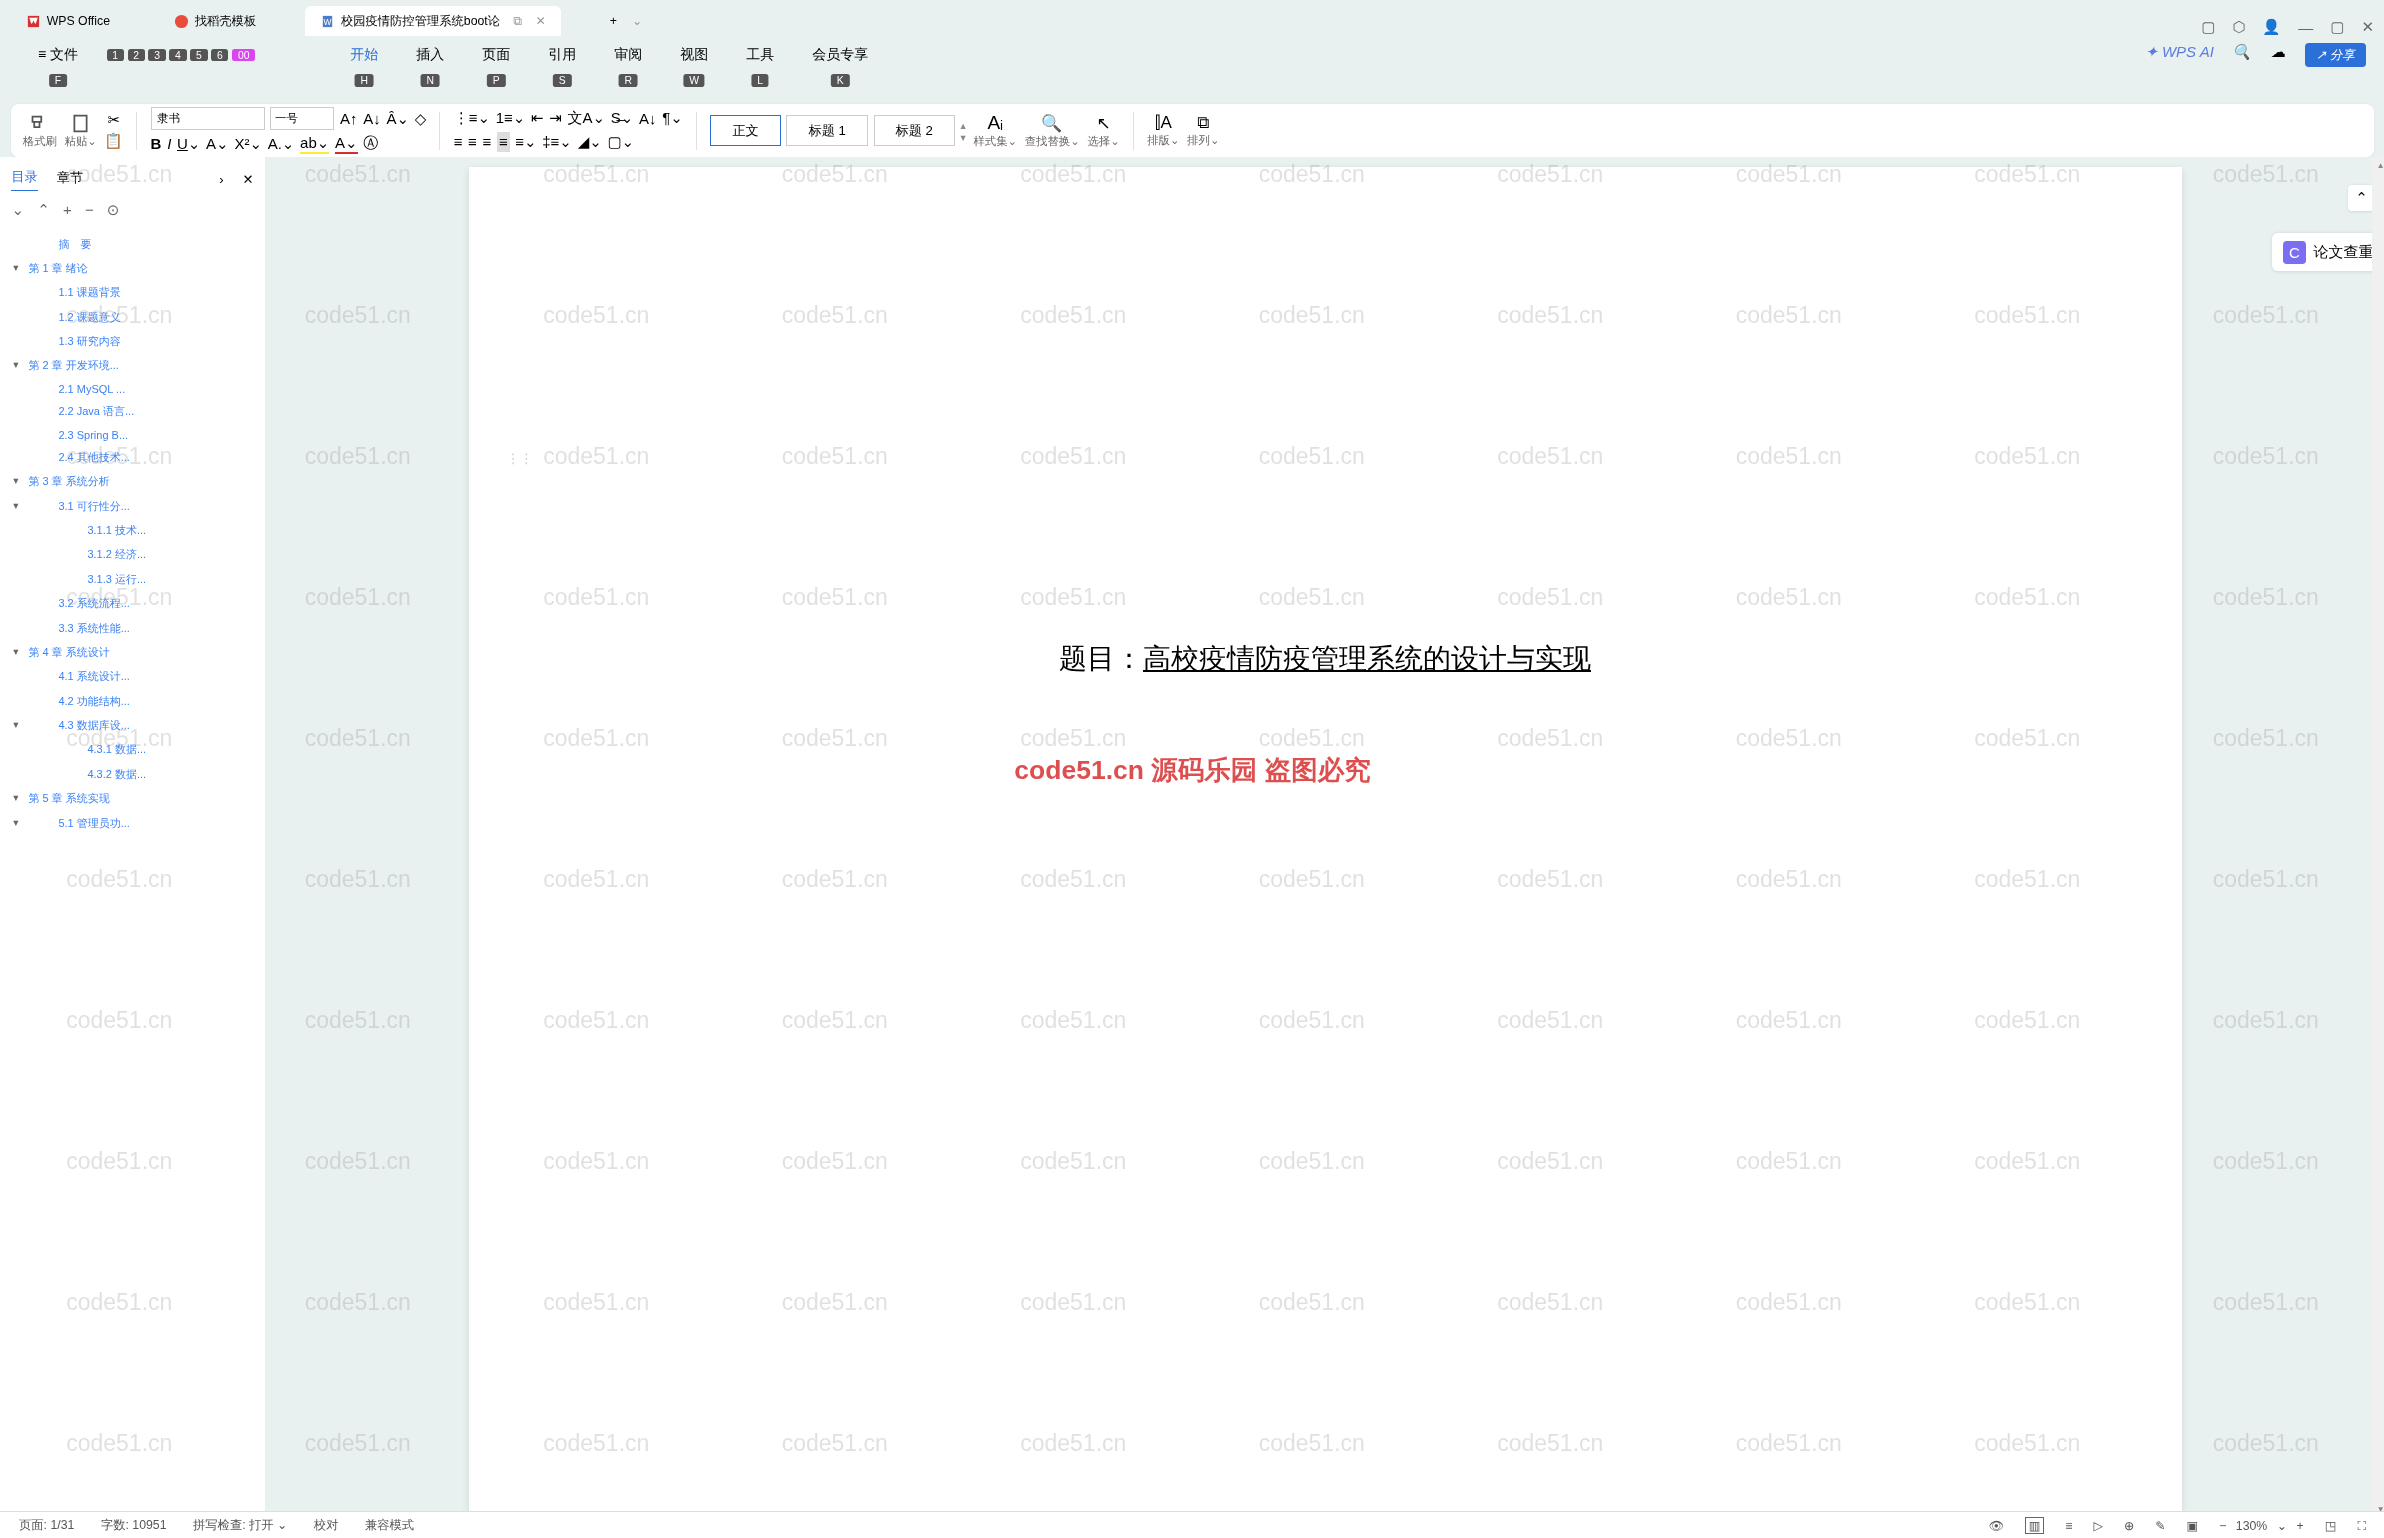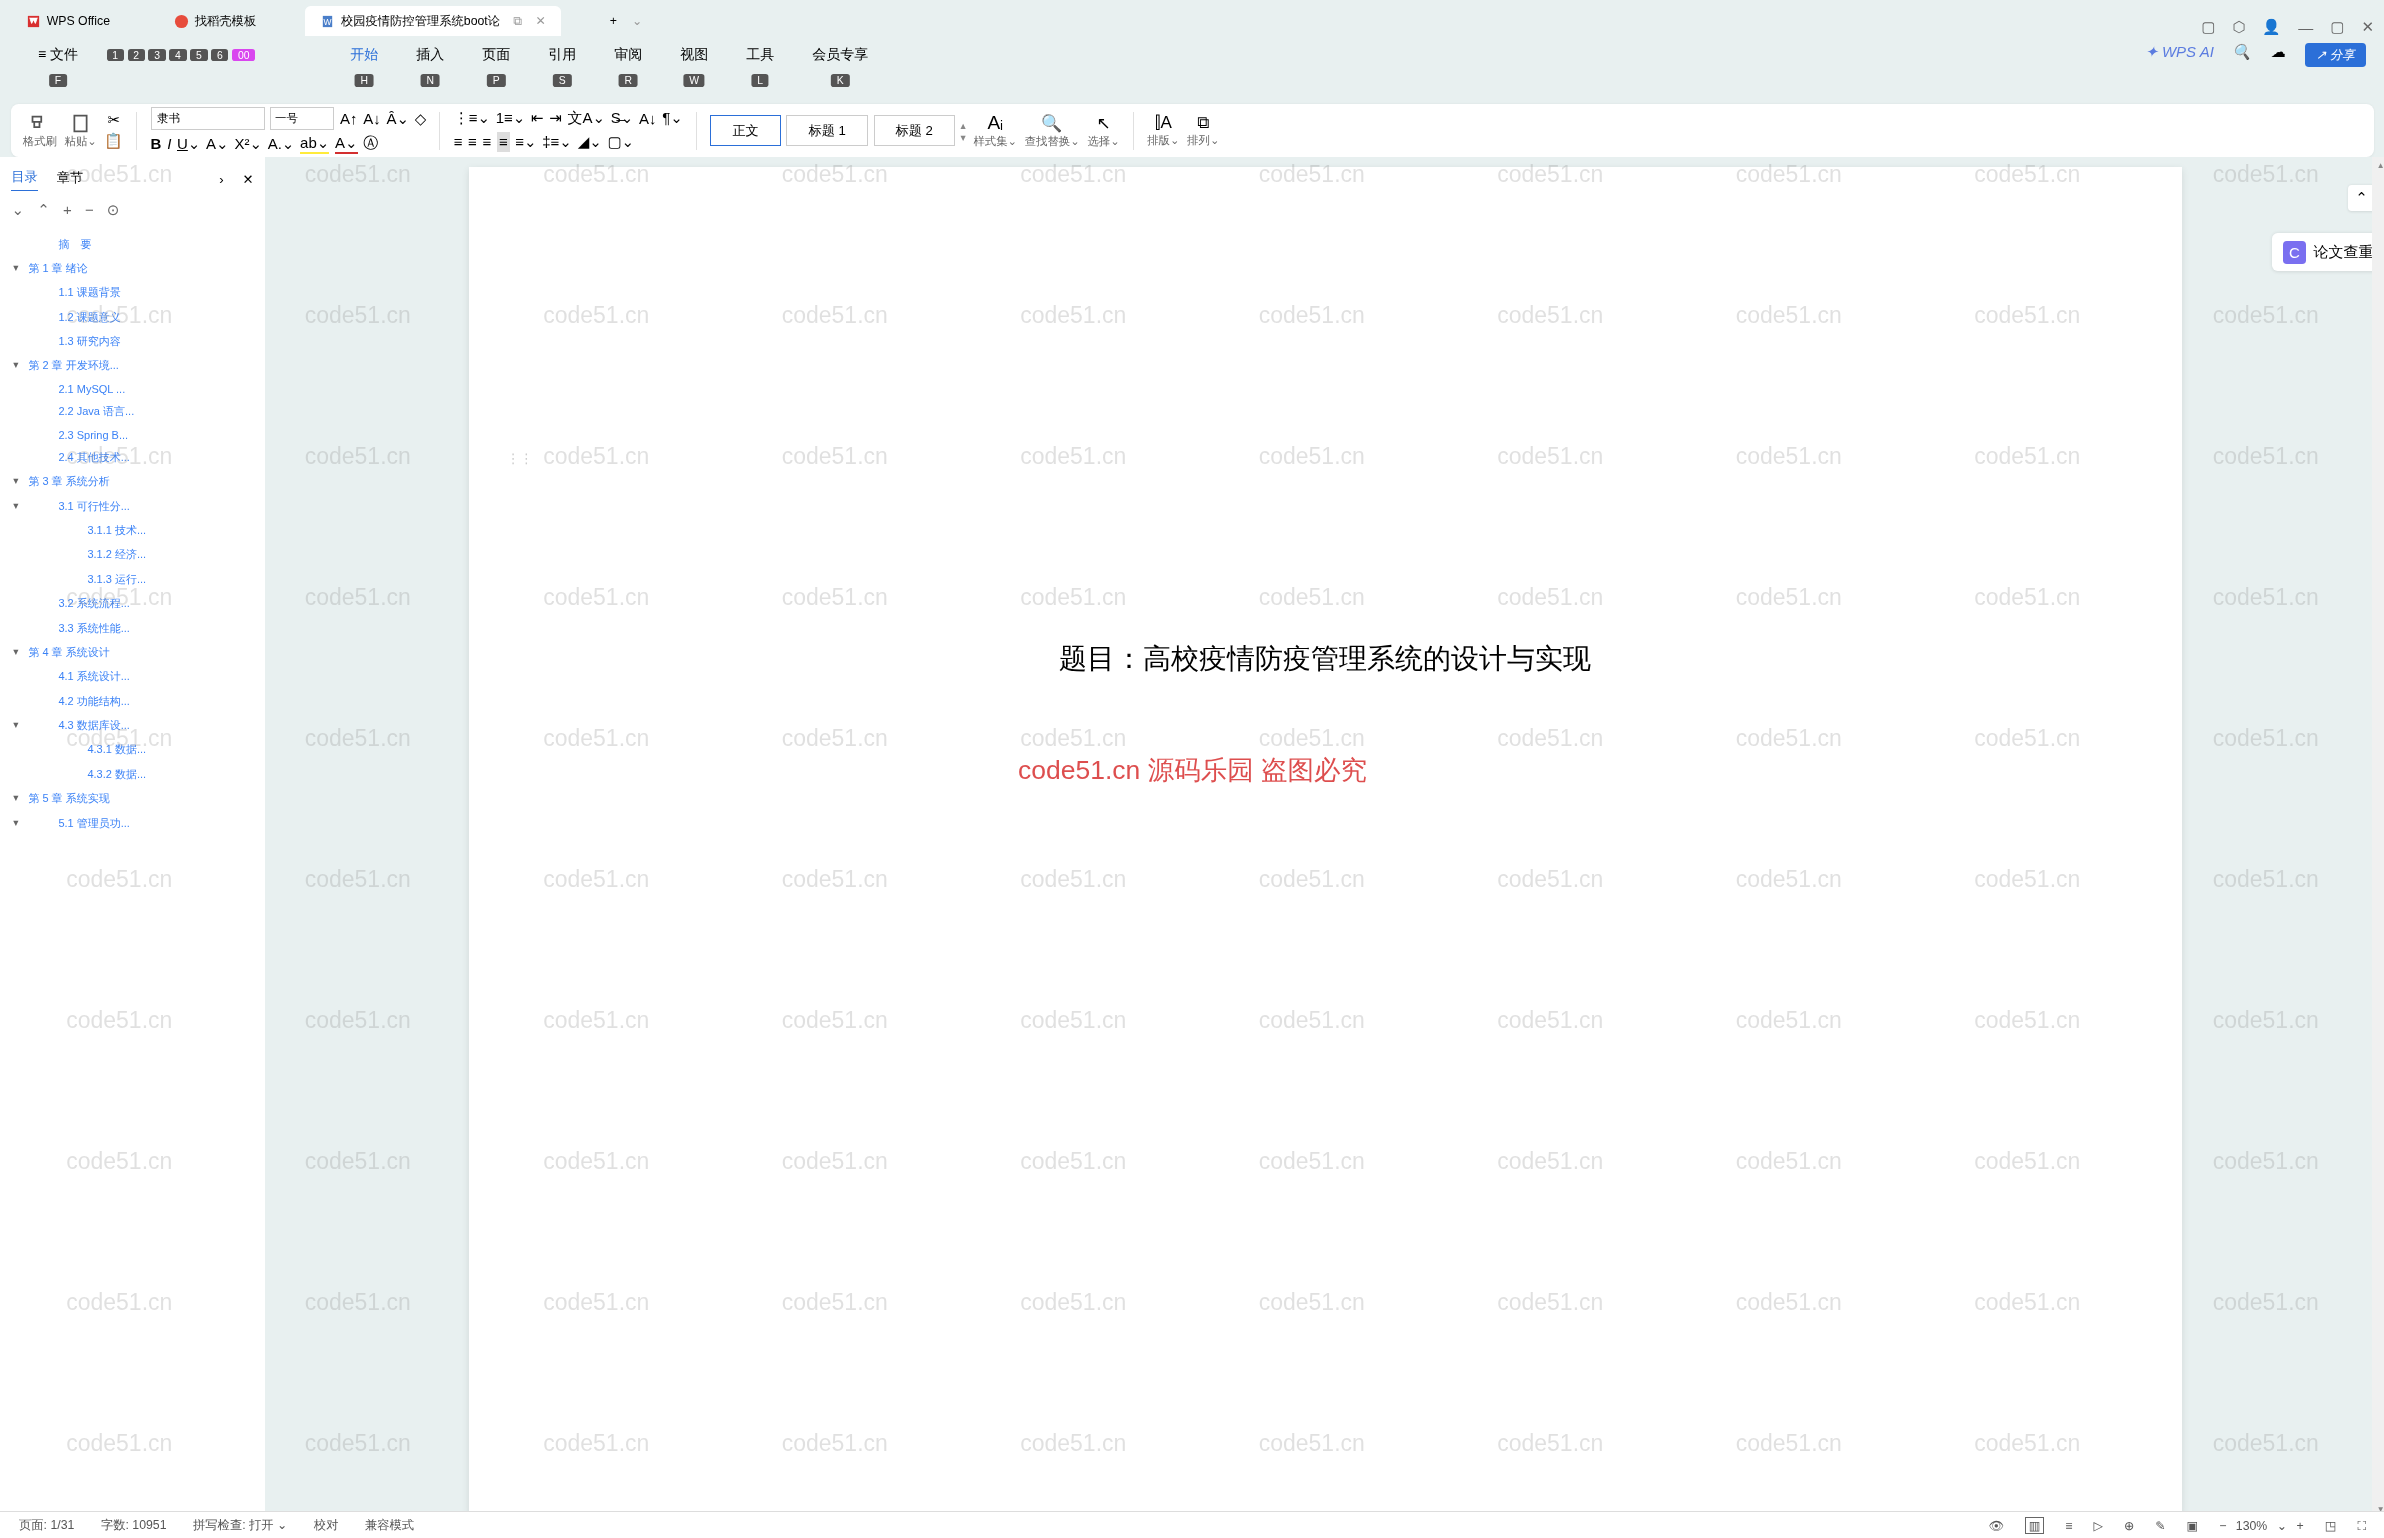"高校疫情防疫管理系统的设计与实现" .doc-subtitle-text { text-decoration: none -> underline }
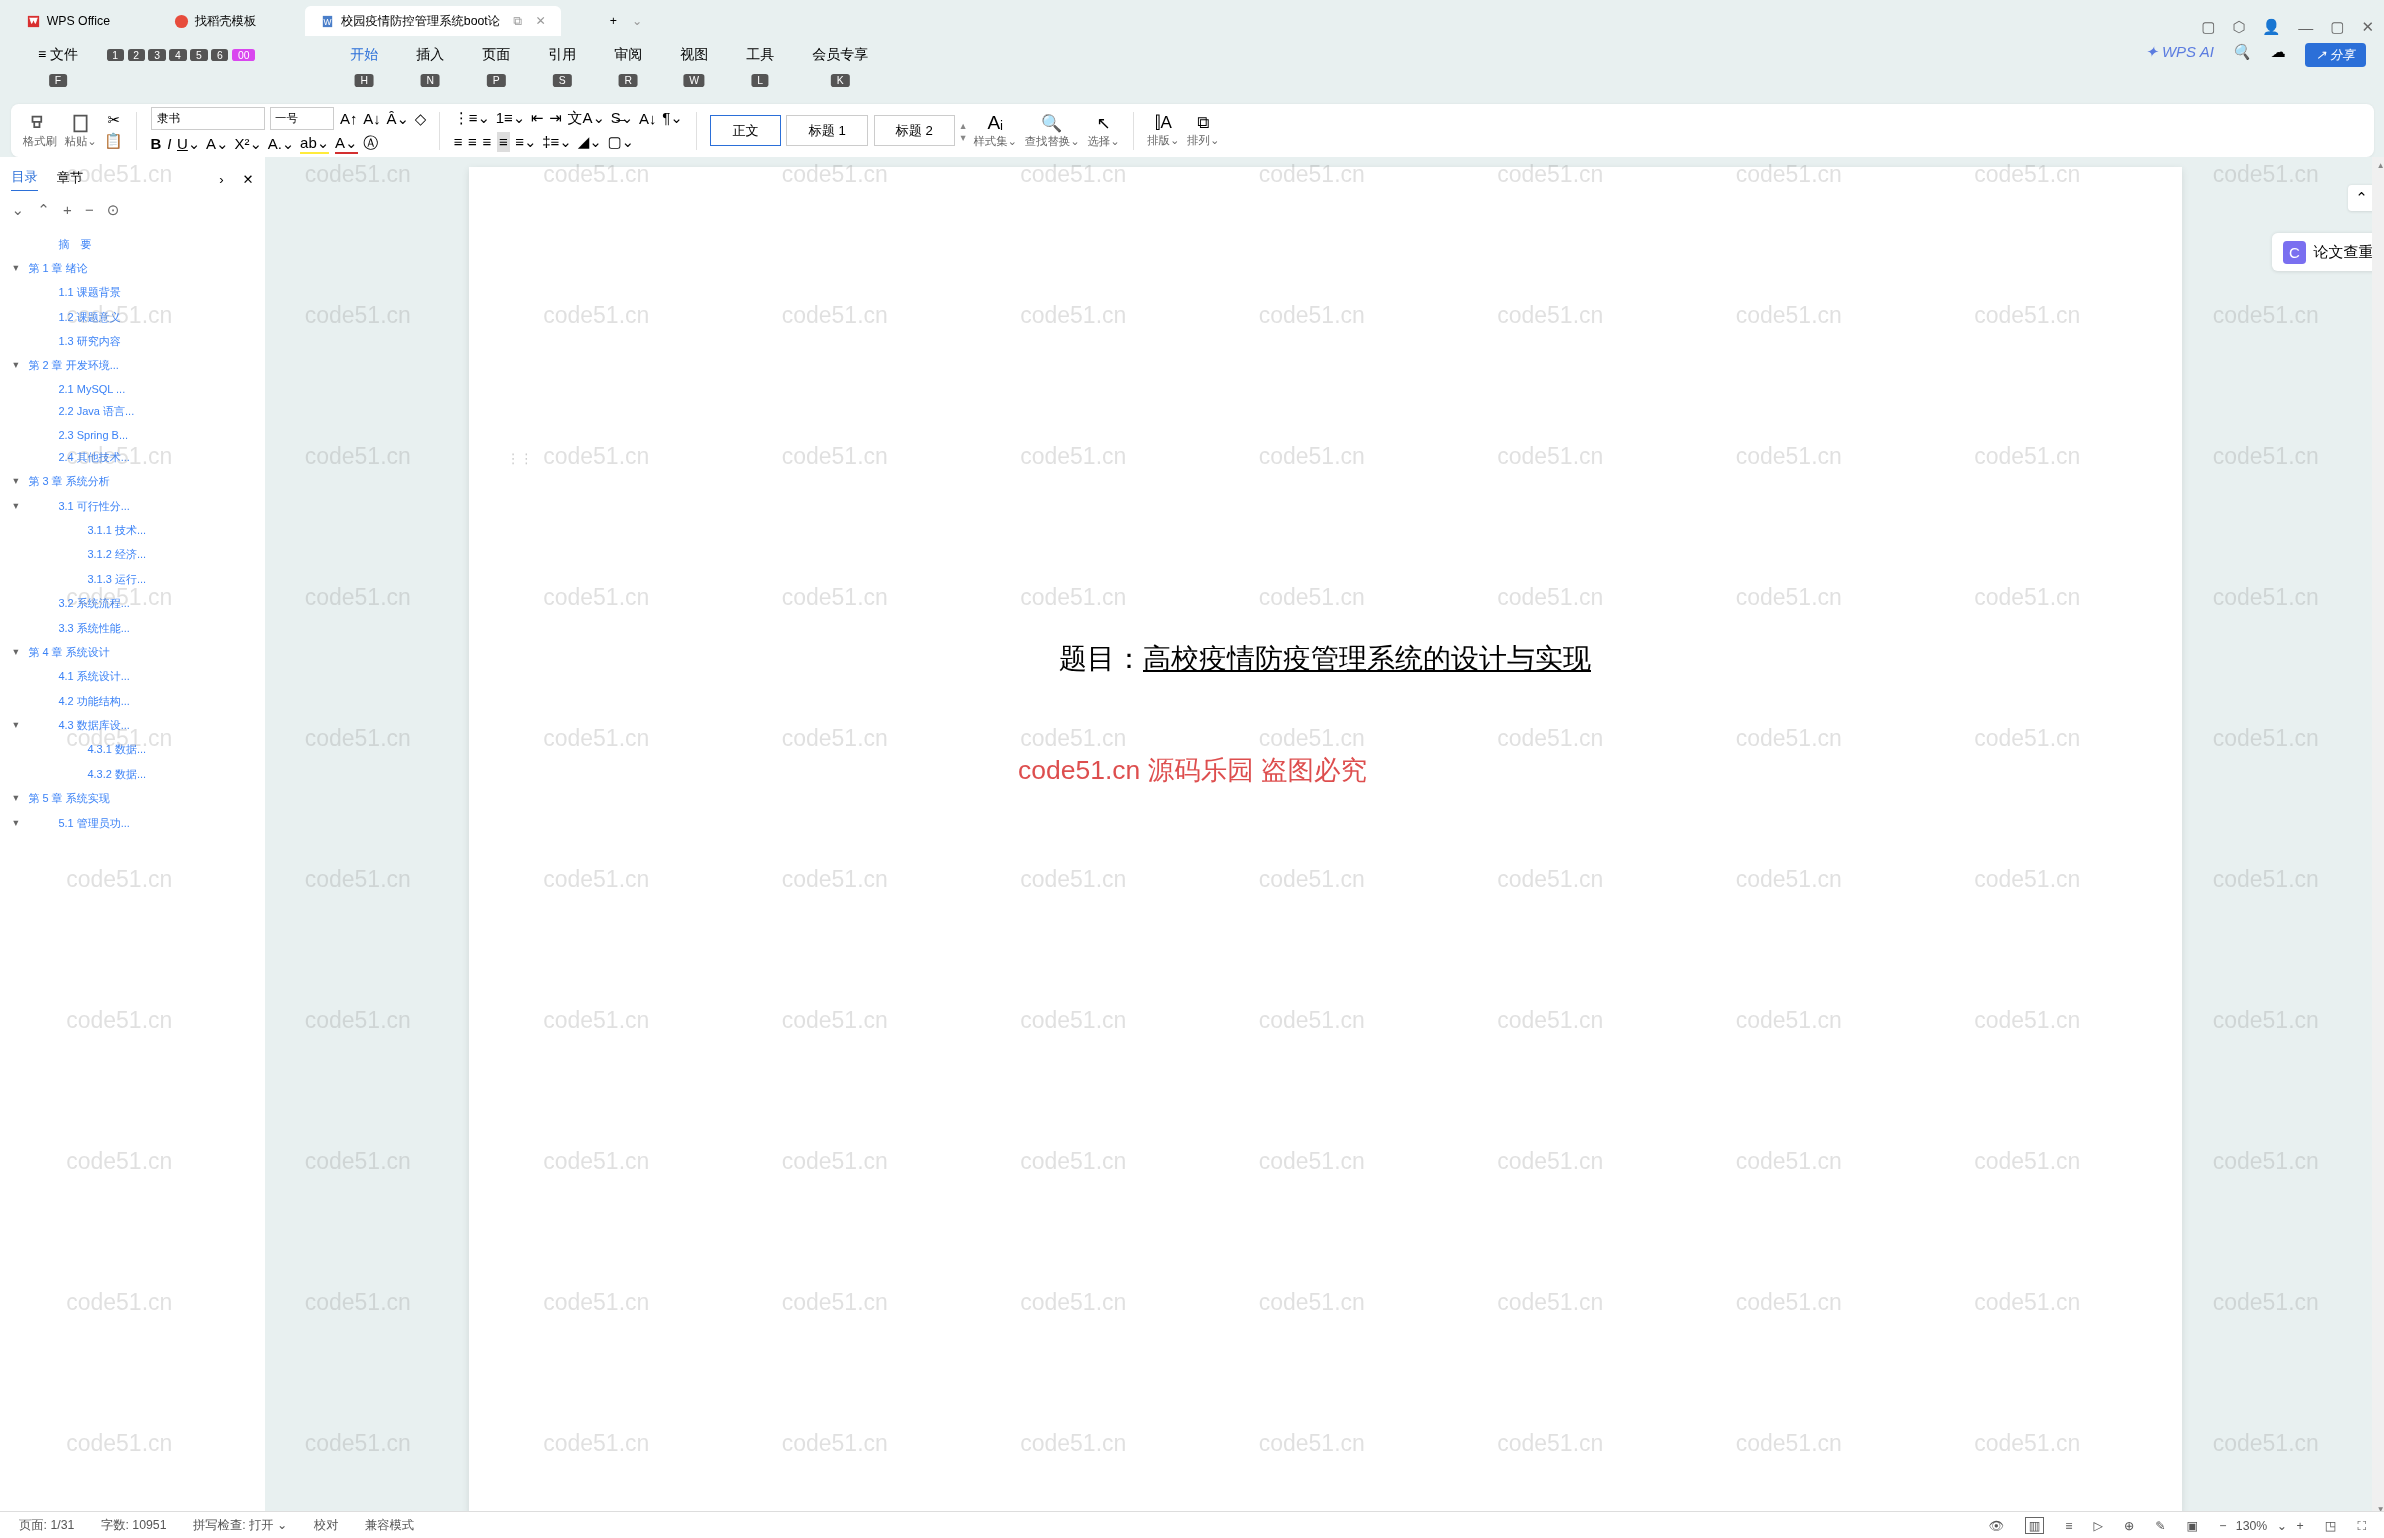"code51.cn 源码乐园 盗图必究" .watermark-center { font-weight: 400 -> 700 }
